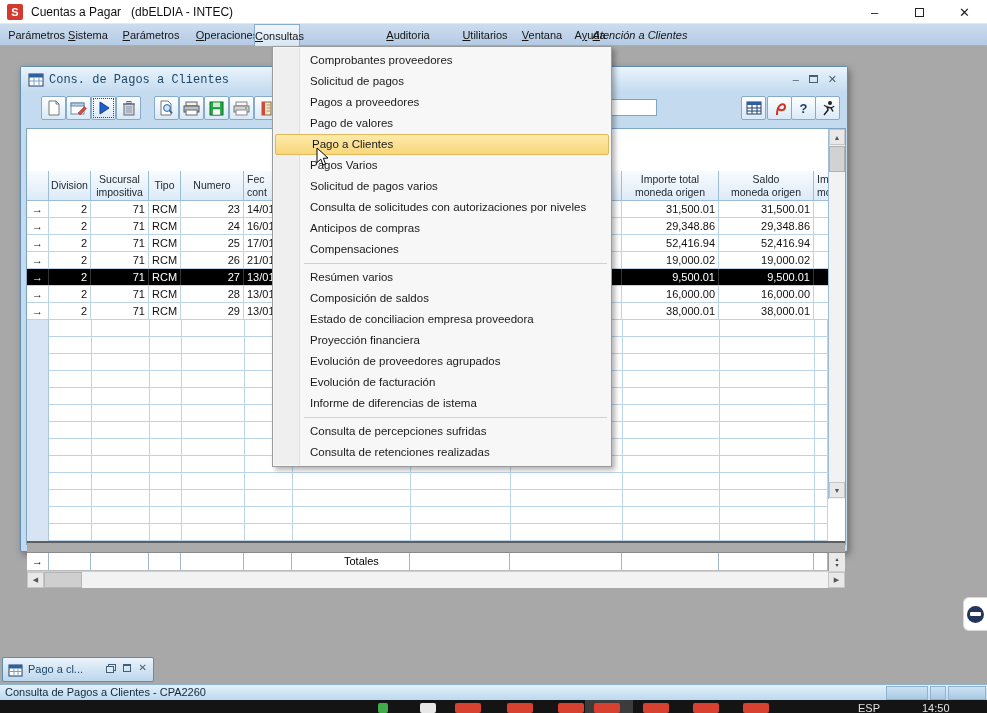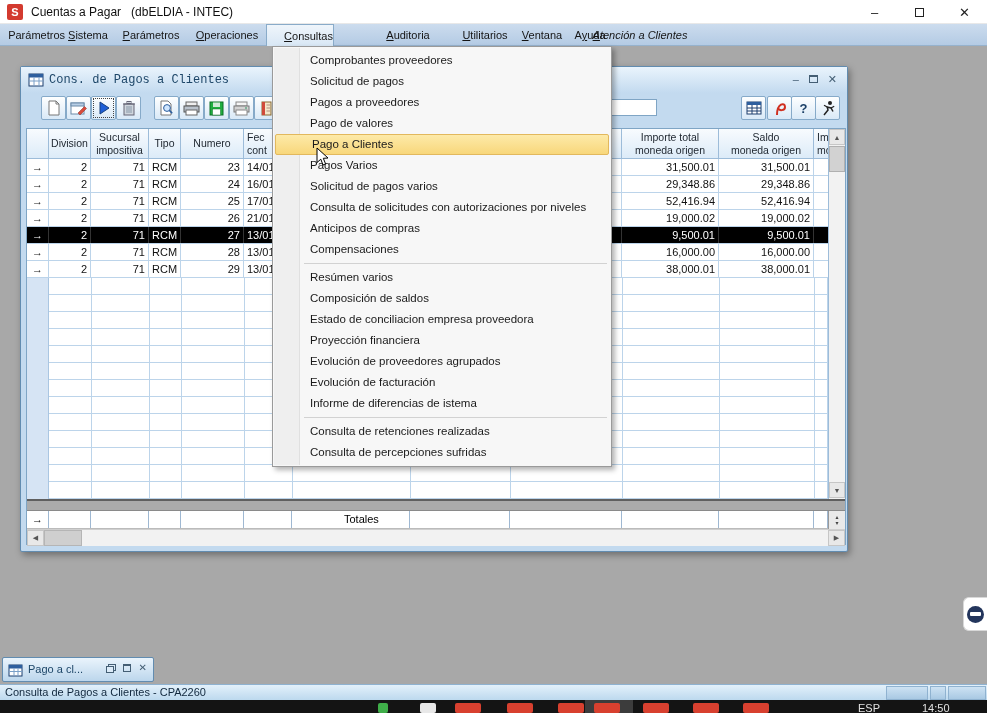"Consultas" div.mitem { left: 266px -> 254px; width: 68px -> 46px }
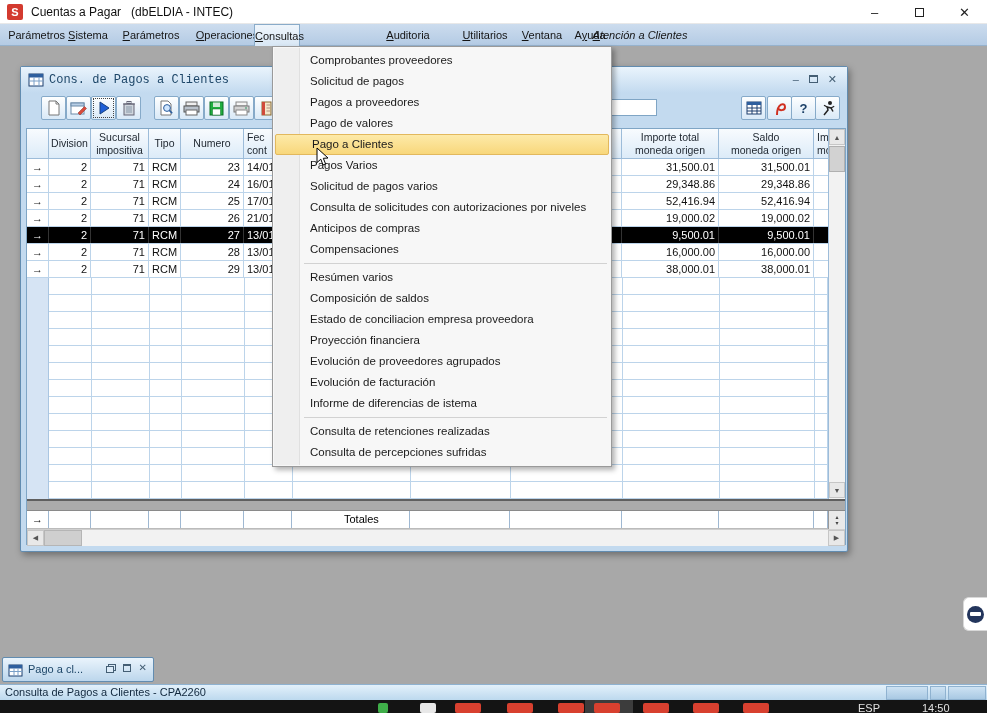"Division" .ghead { margin-top: none -> 42px }
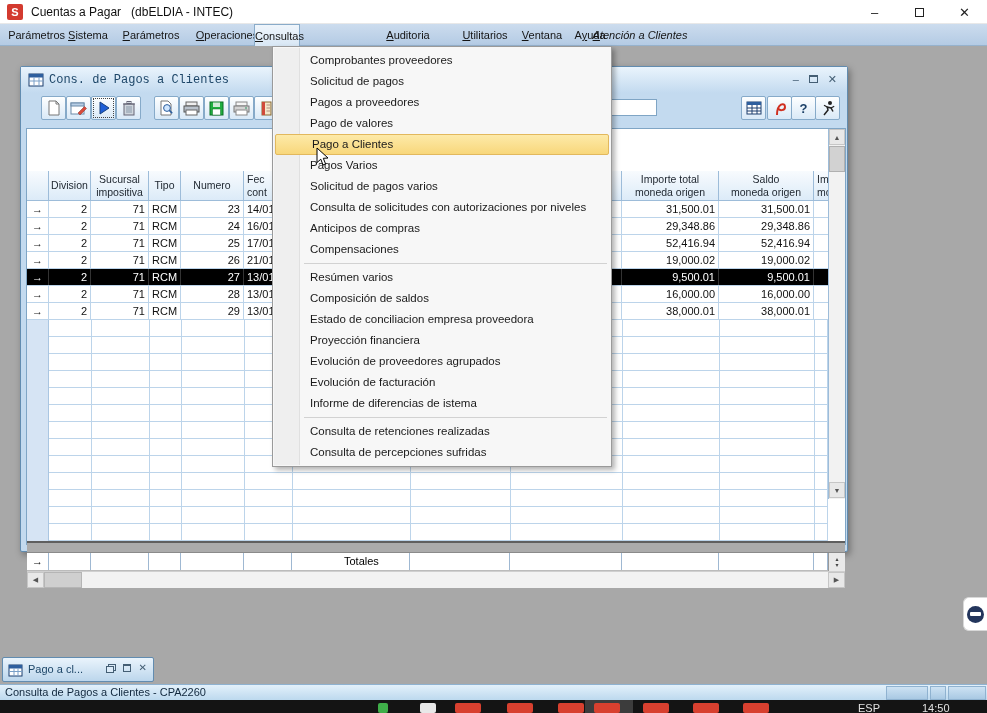"Consulta de retenciones realizadas" div.ditem { order: before "Consulta de percepciones sufridas" -> after "Consulta de percepciones sufridas" }
